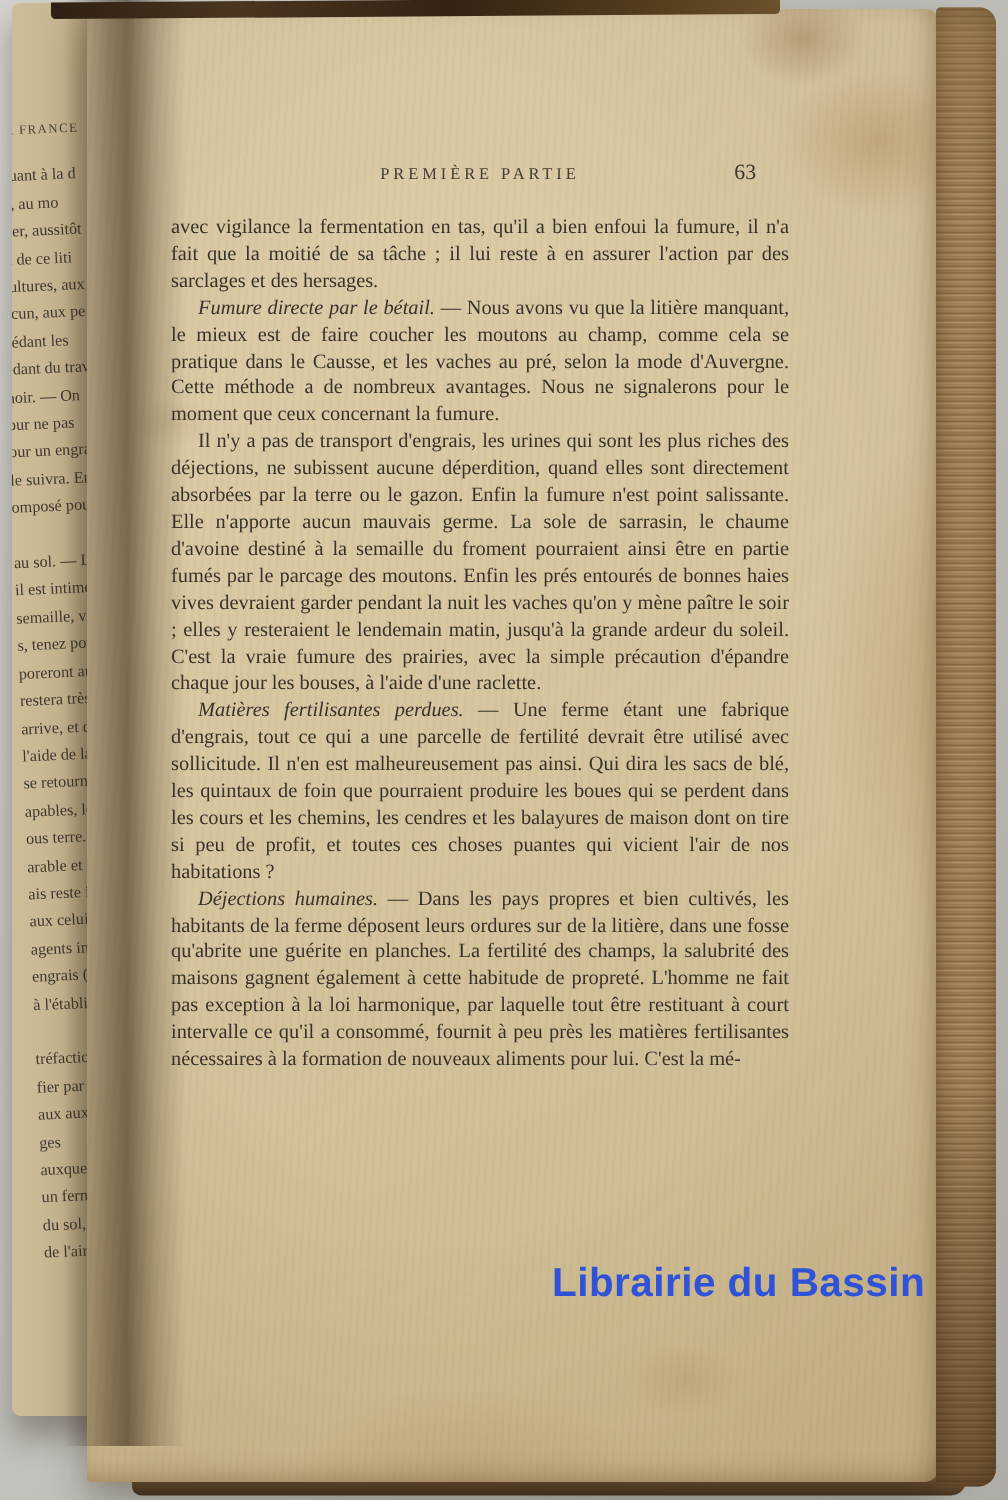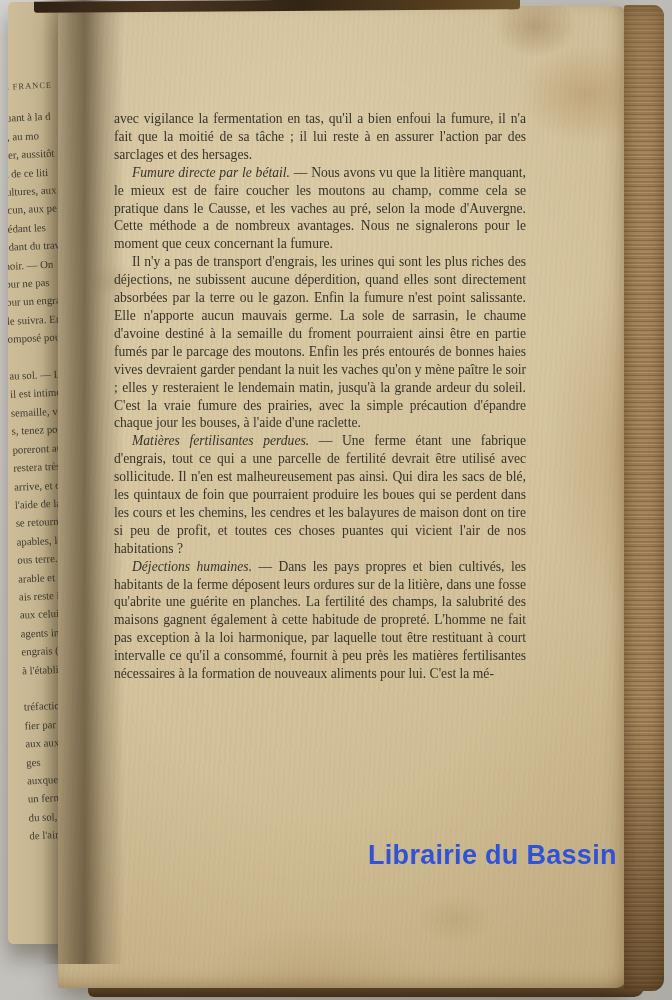"PREMIÈRE PARTIE" div.page-header { html: none -> <div> <span>PREMIÈRE PARTIE</span> <span>63</span> </div> }
